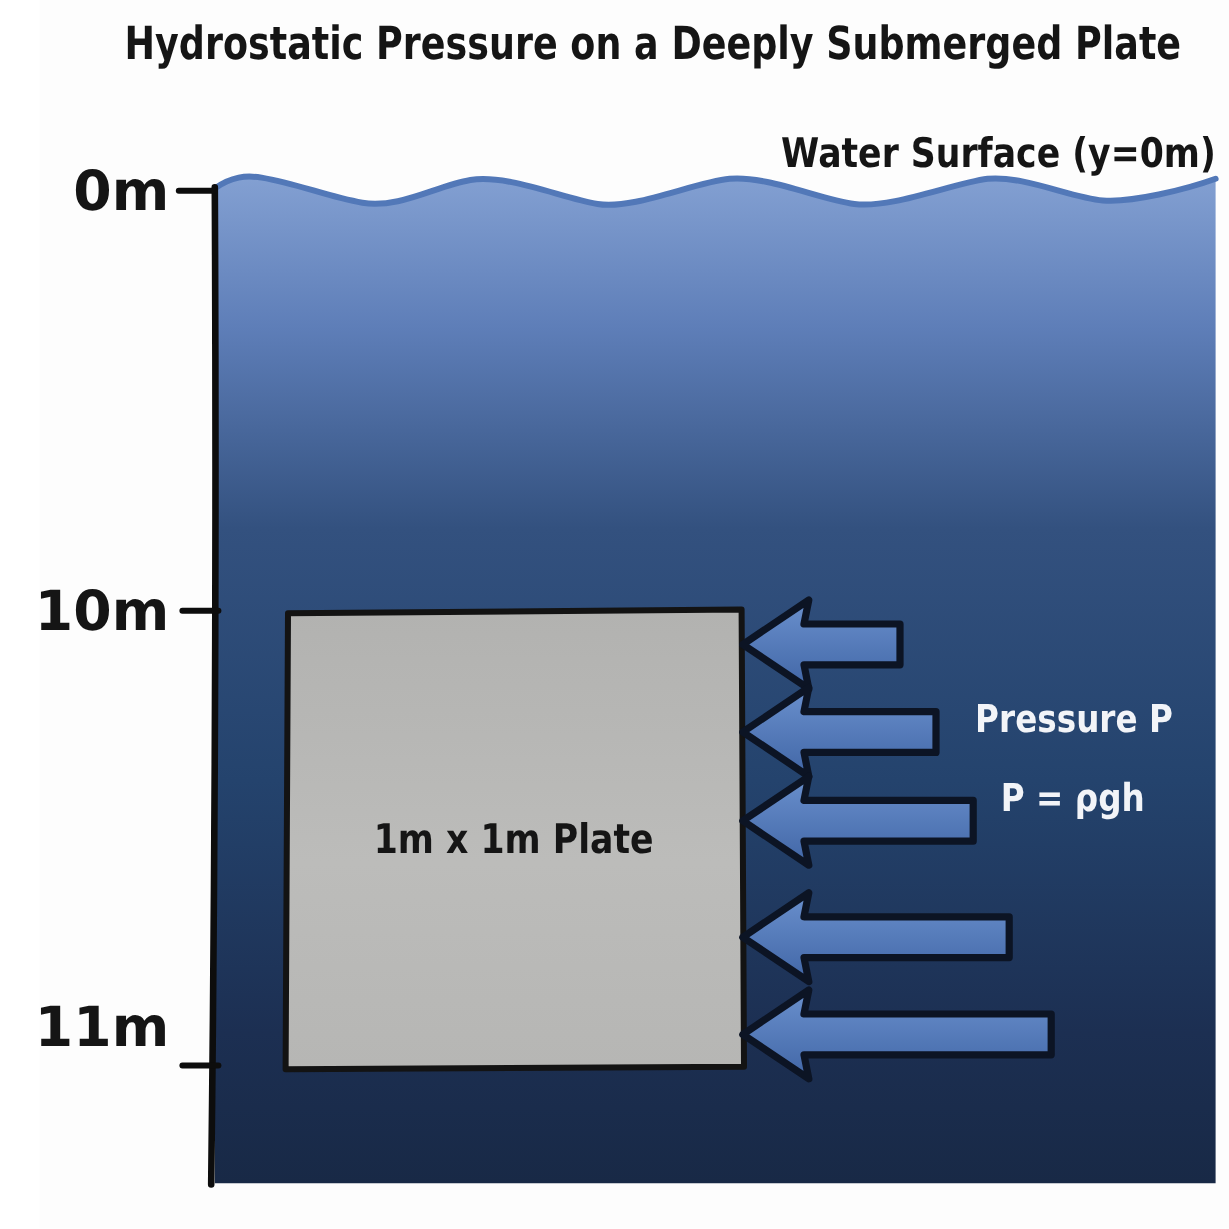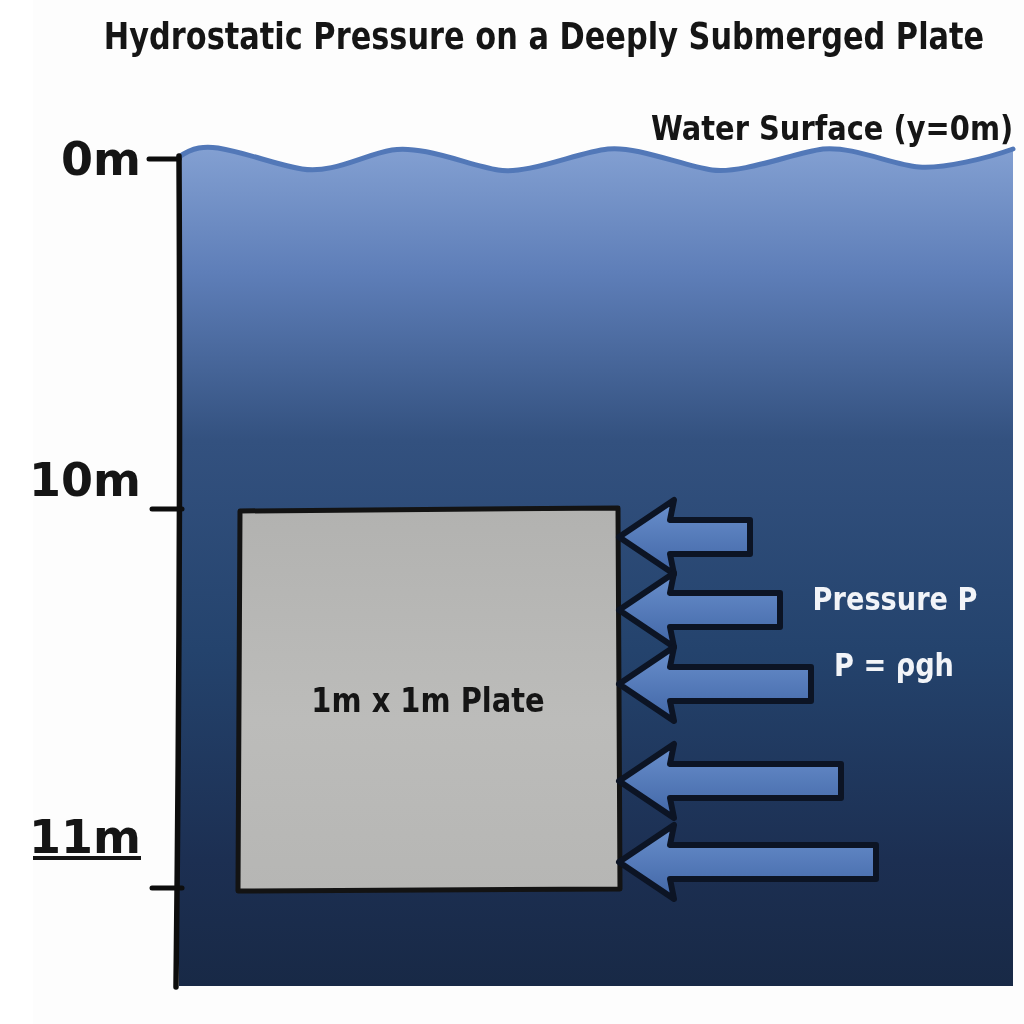"10m" .depth-10 { top: 480px -> 509px }
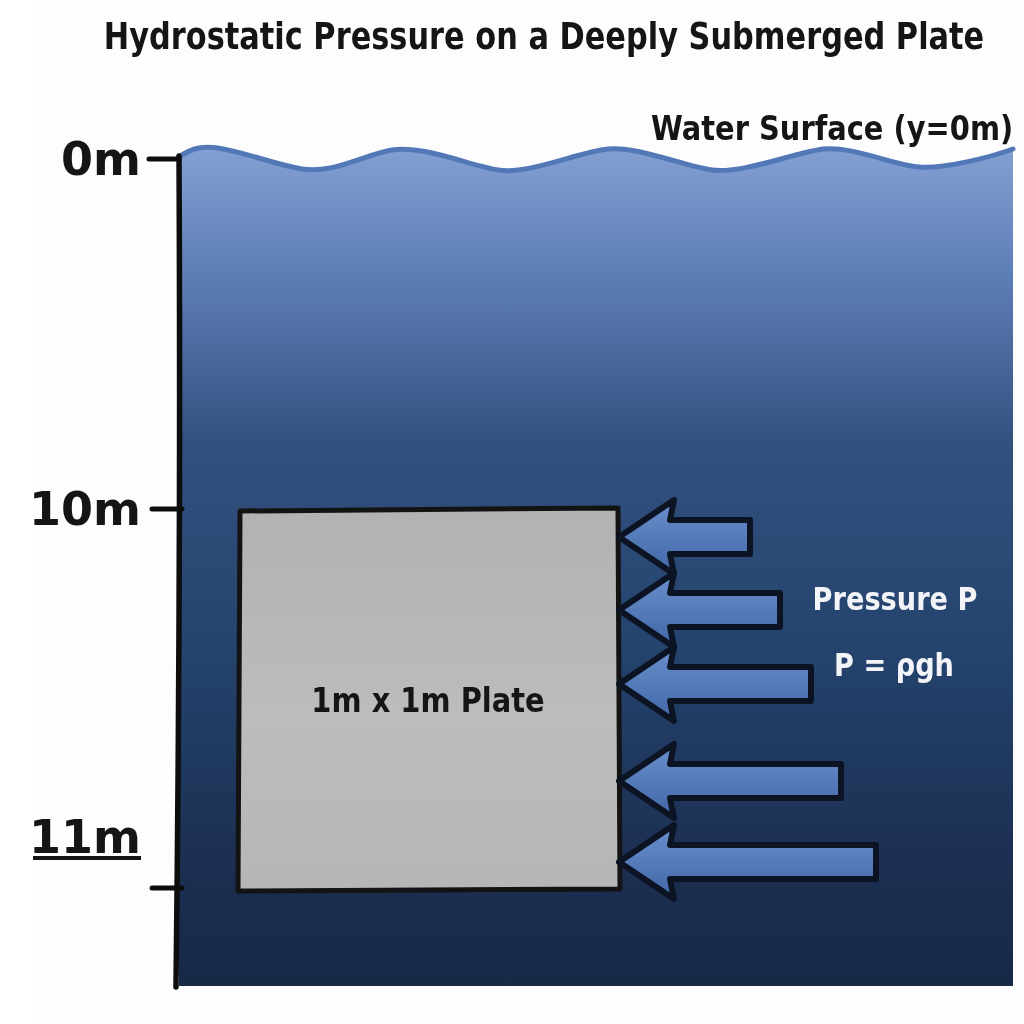"11m" .depth-11 { text-decoration: underline -> none; top: 837px -> 856px }
